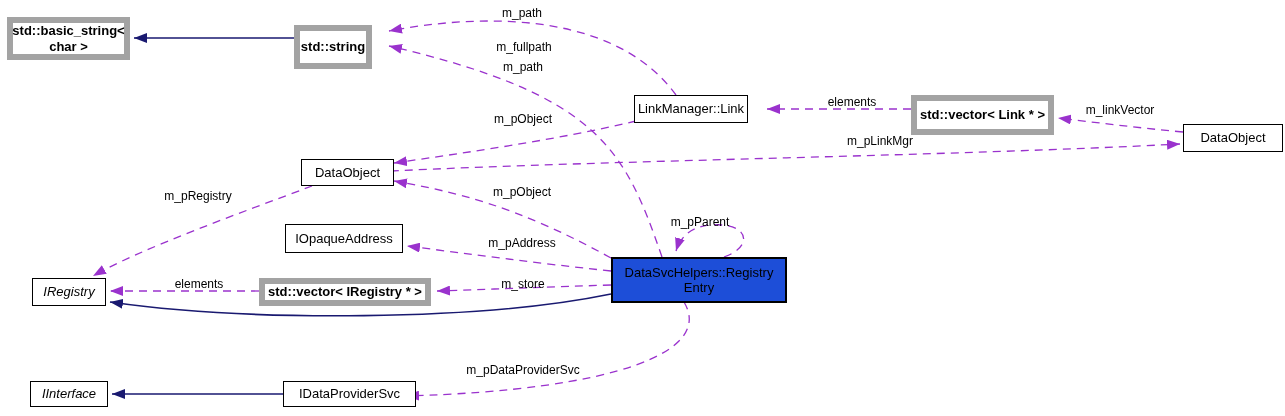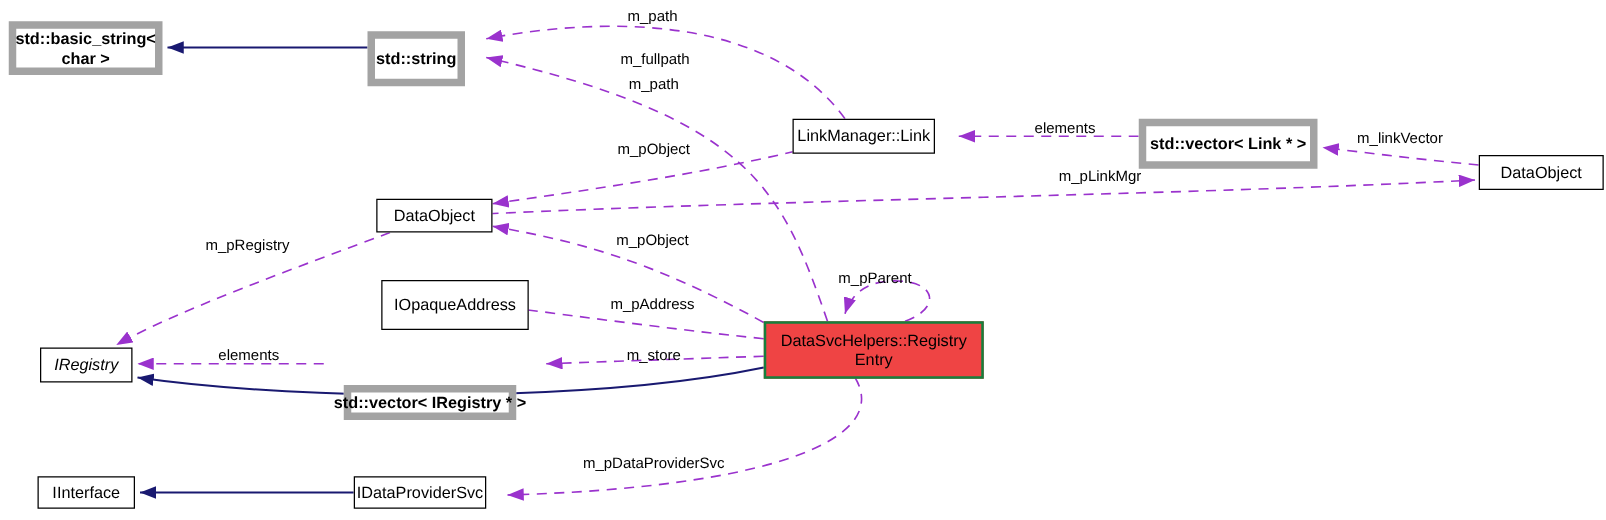"IOpaqueAddress" div.node { height: 40px -> 29px; margin-left: 20px -> none }
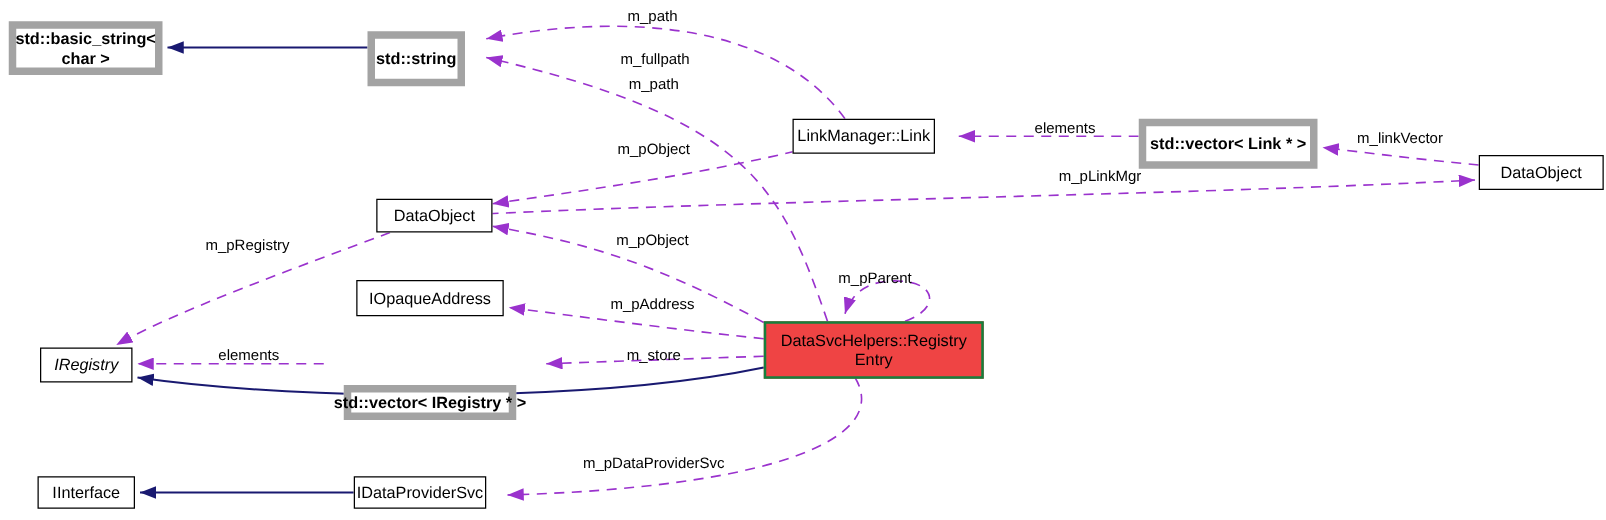"DataSvcHelpers::Registry" .node.hl { background: #ef4444 -> #1d4ed8; border: 2px solid #15803d -> 2px solid #000000 }
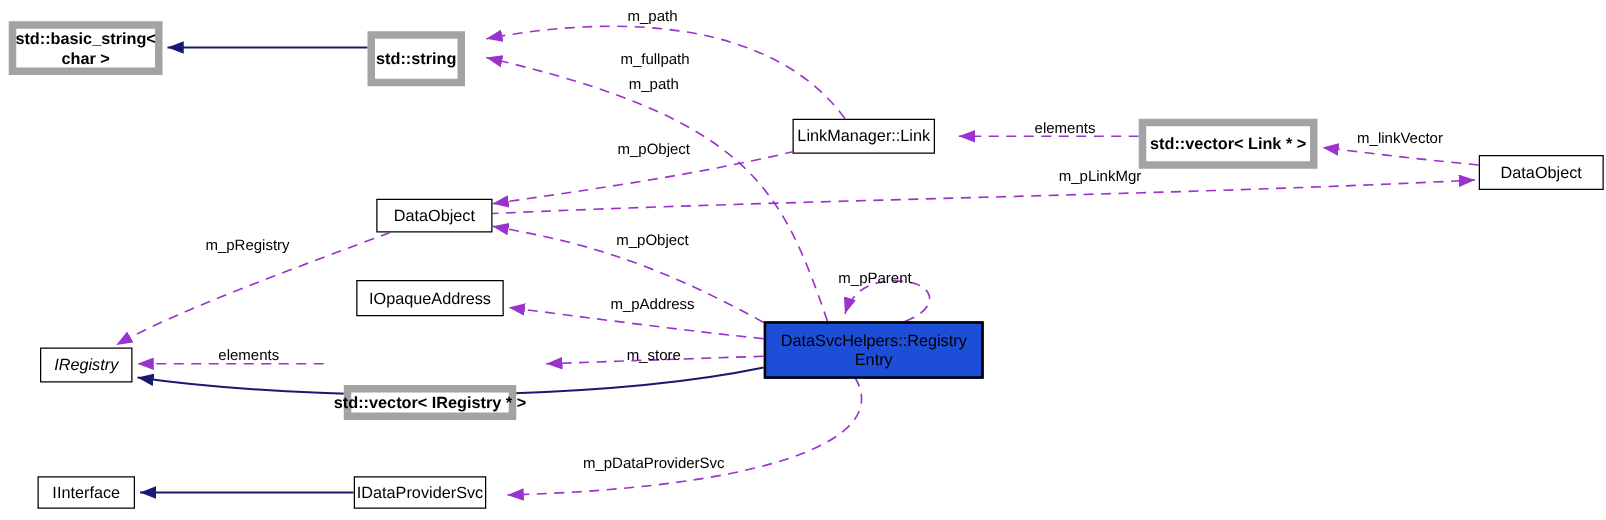"std::vector< IRegistry * >" div.node { left: 275px -> 259px; margin-top: 30px -> none; width: 138px -> 172px }
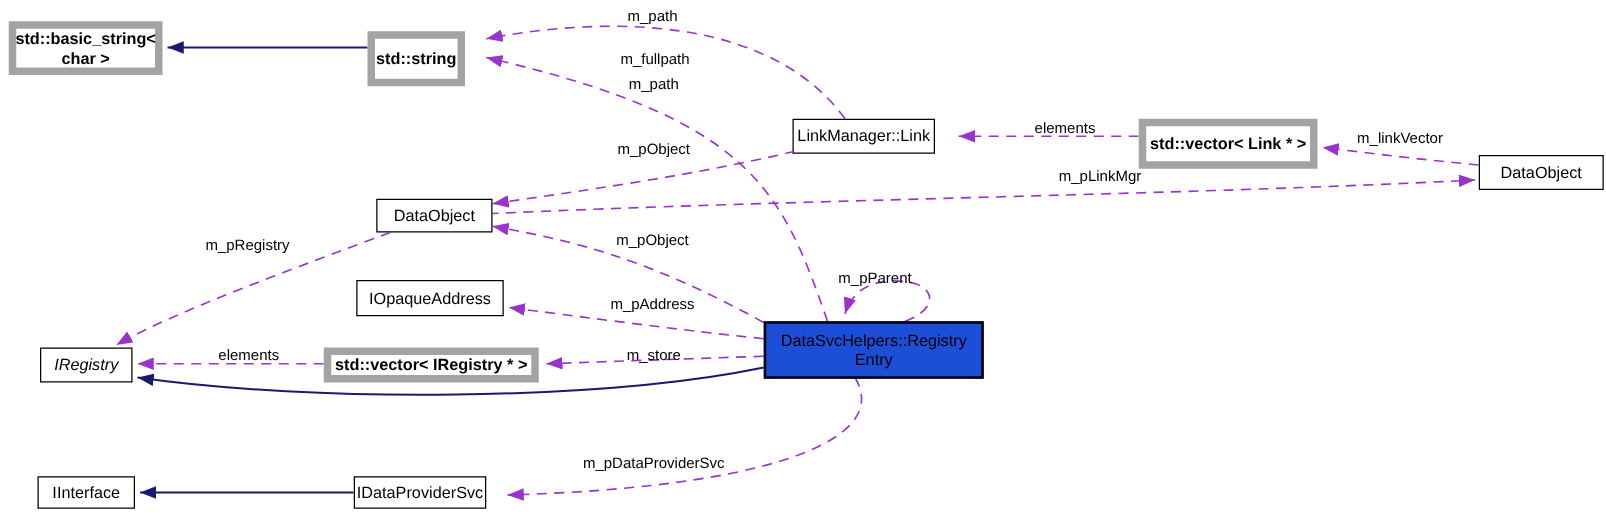"IInterface" div.node { font-style: none -> italic }
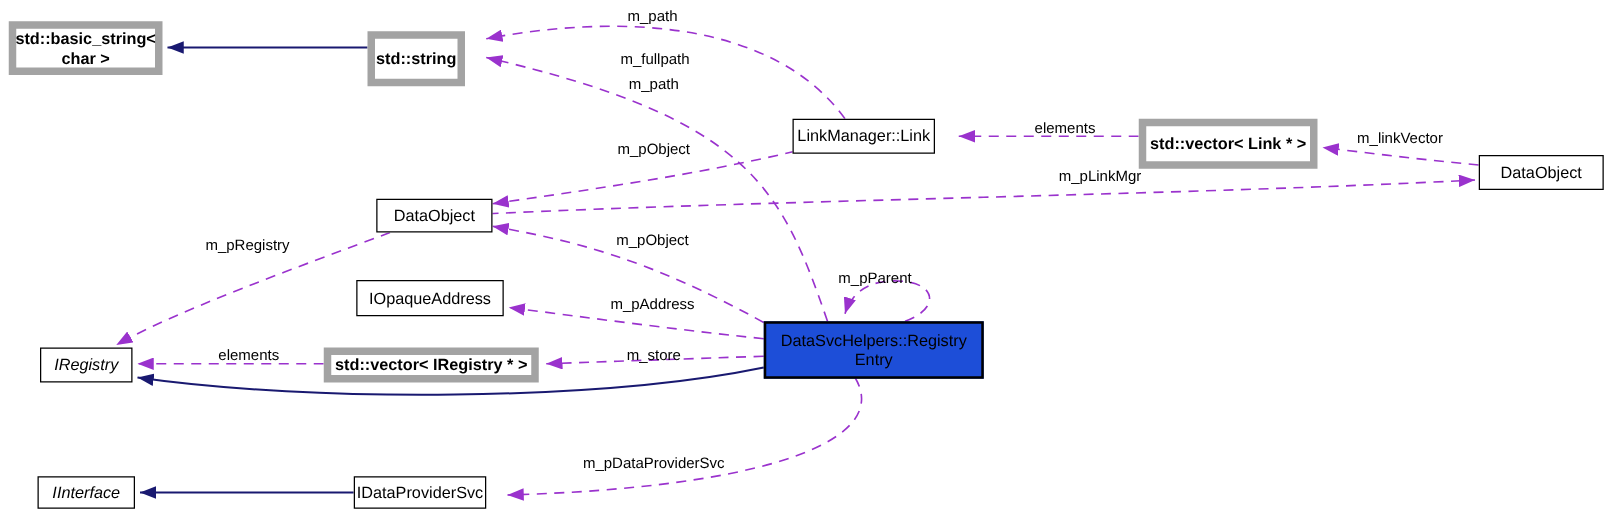"IDataProviderSvc" div.node { width: 106px -> 133px }
